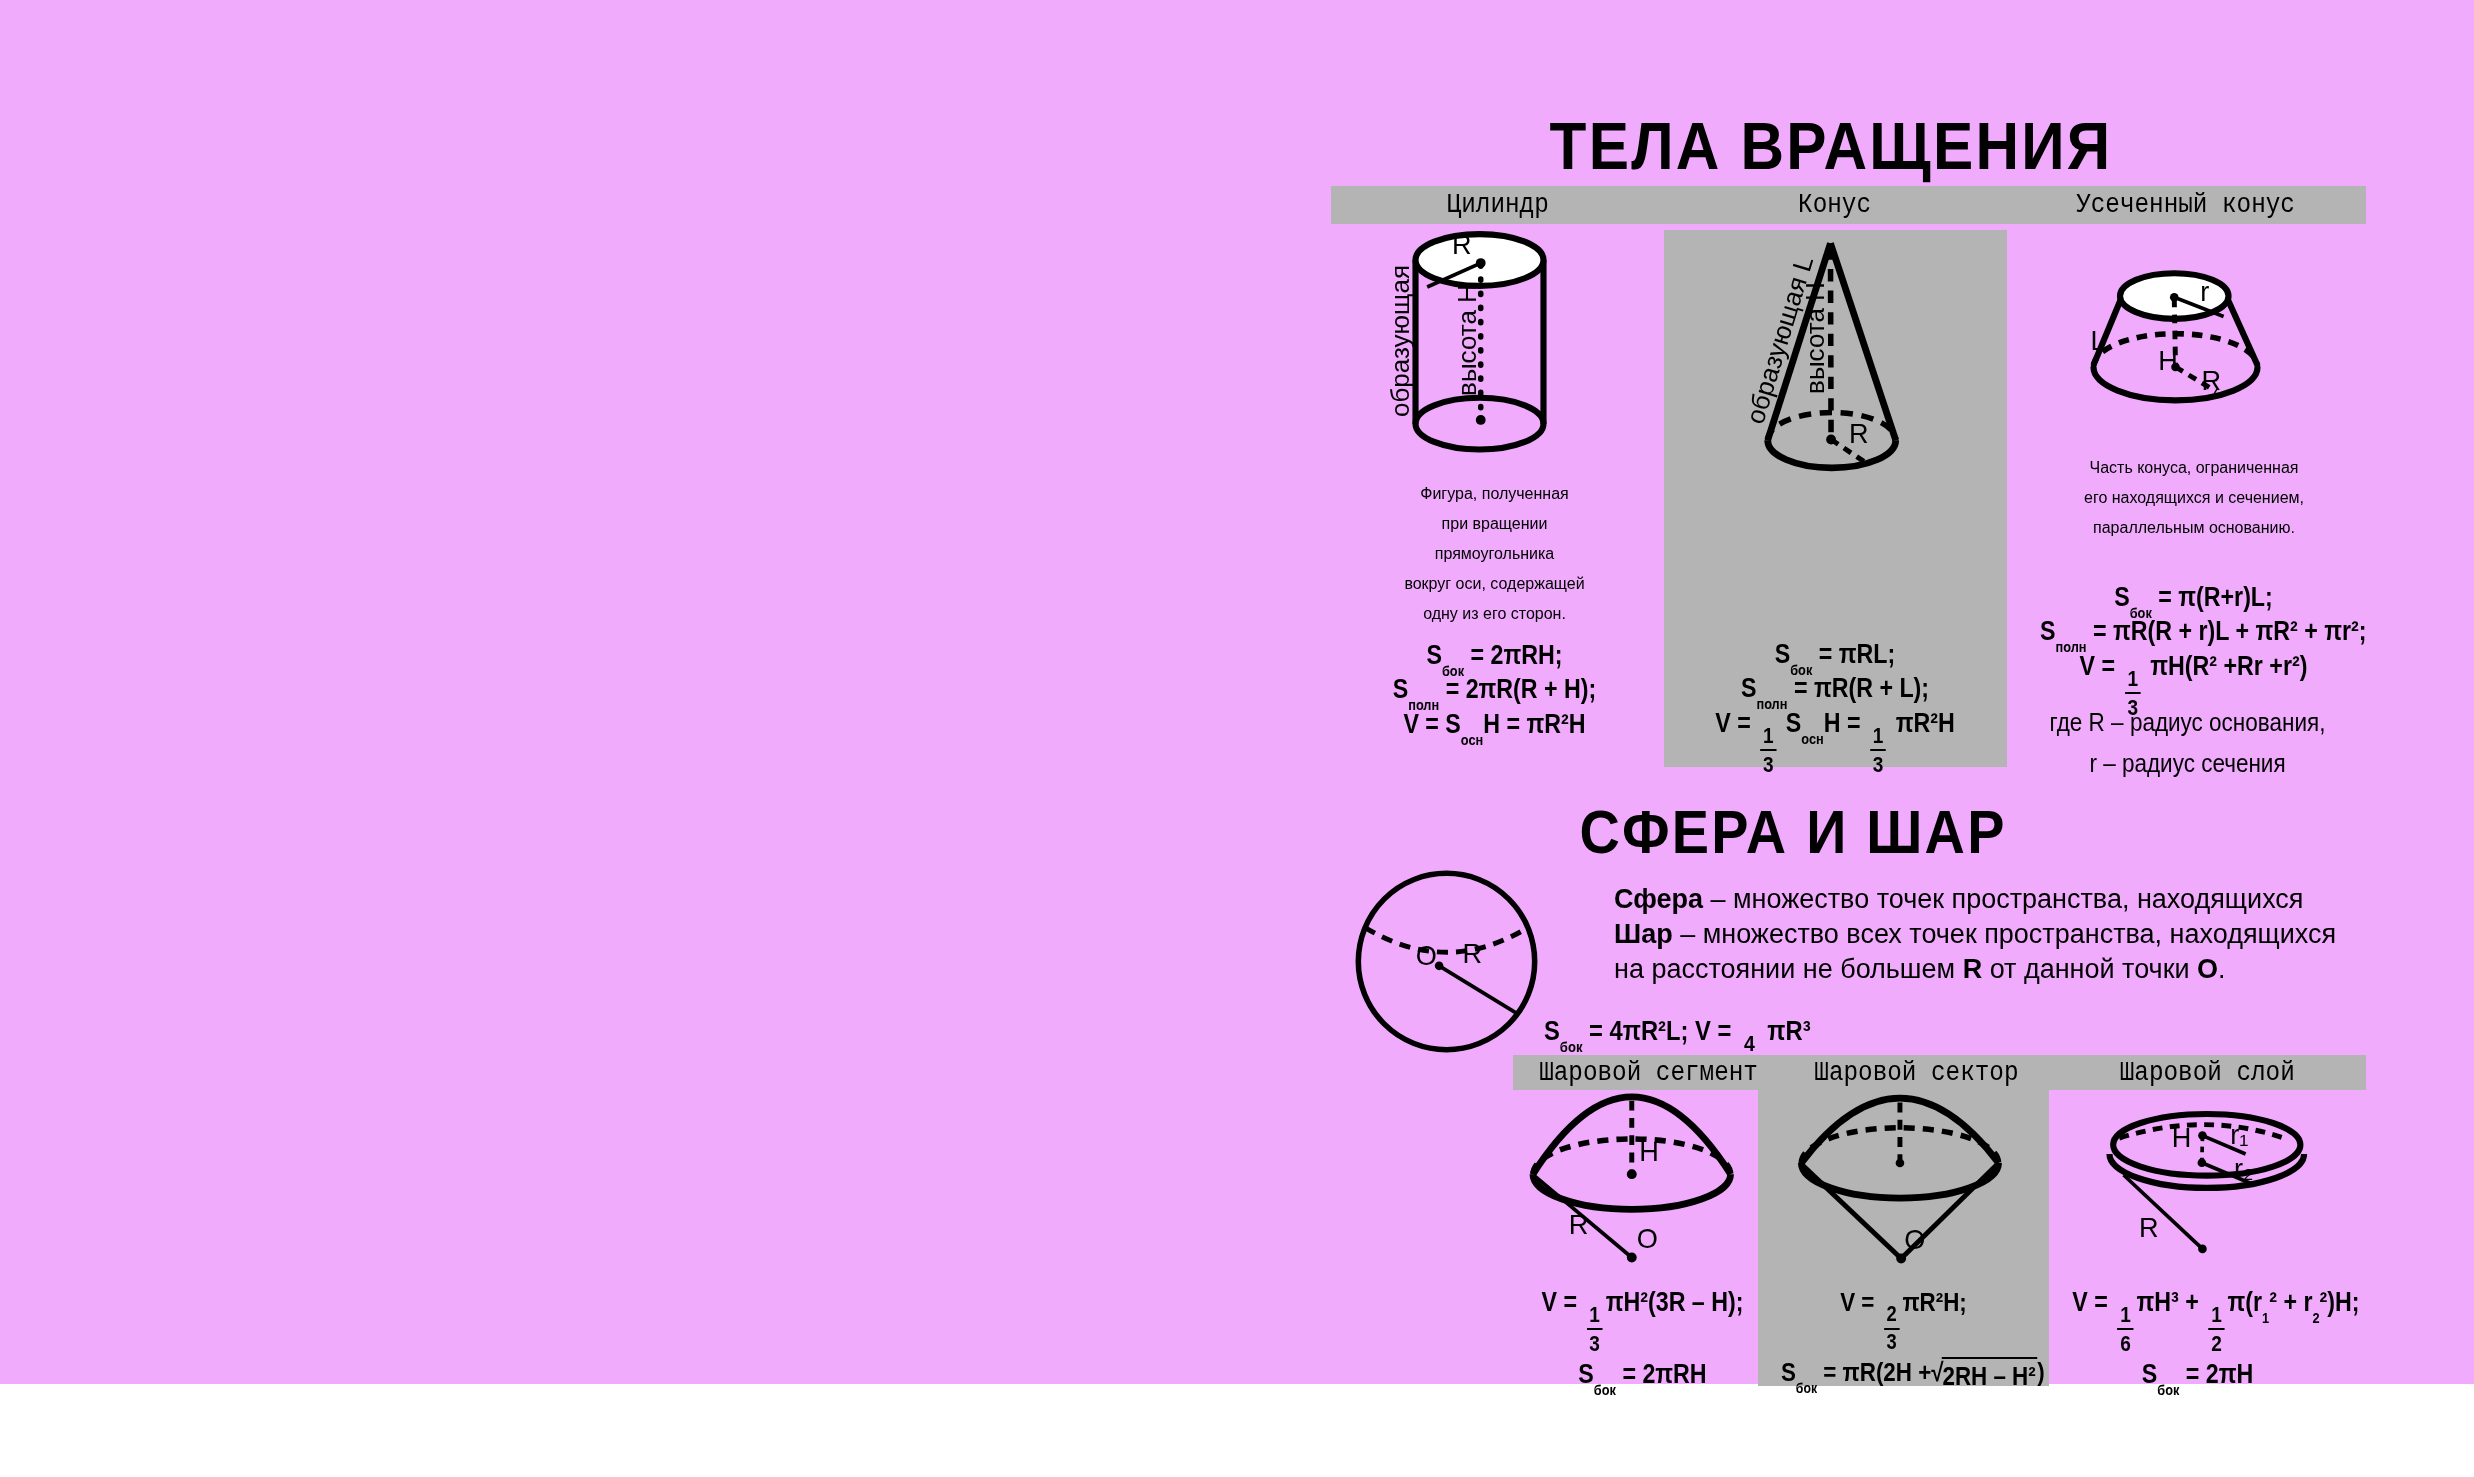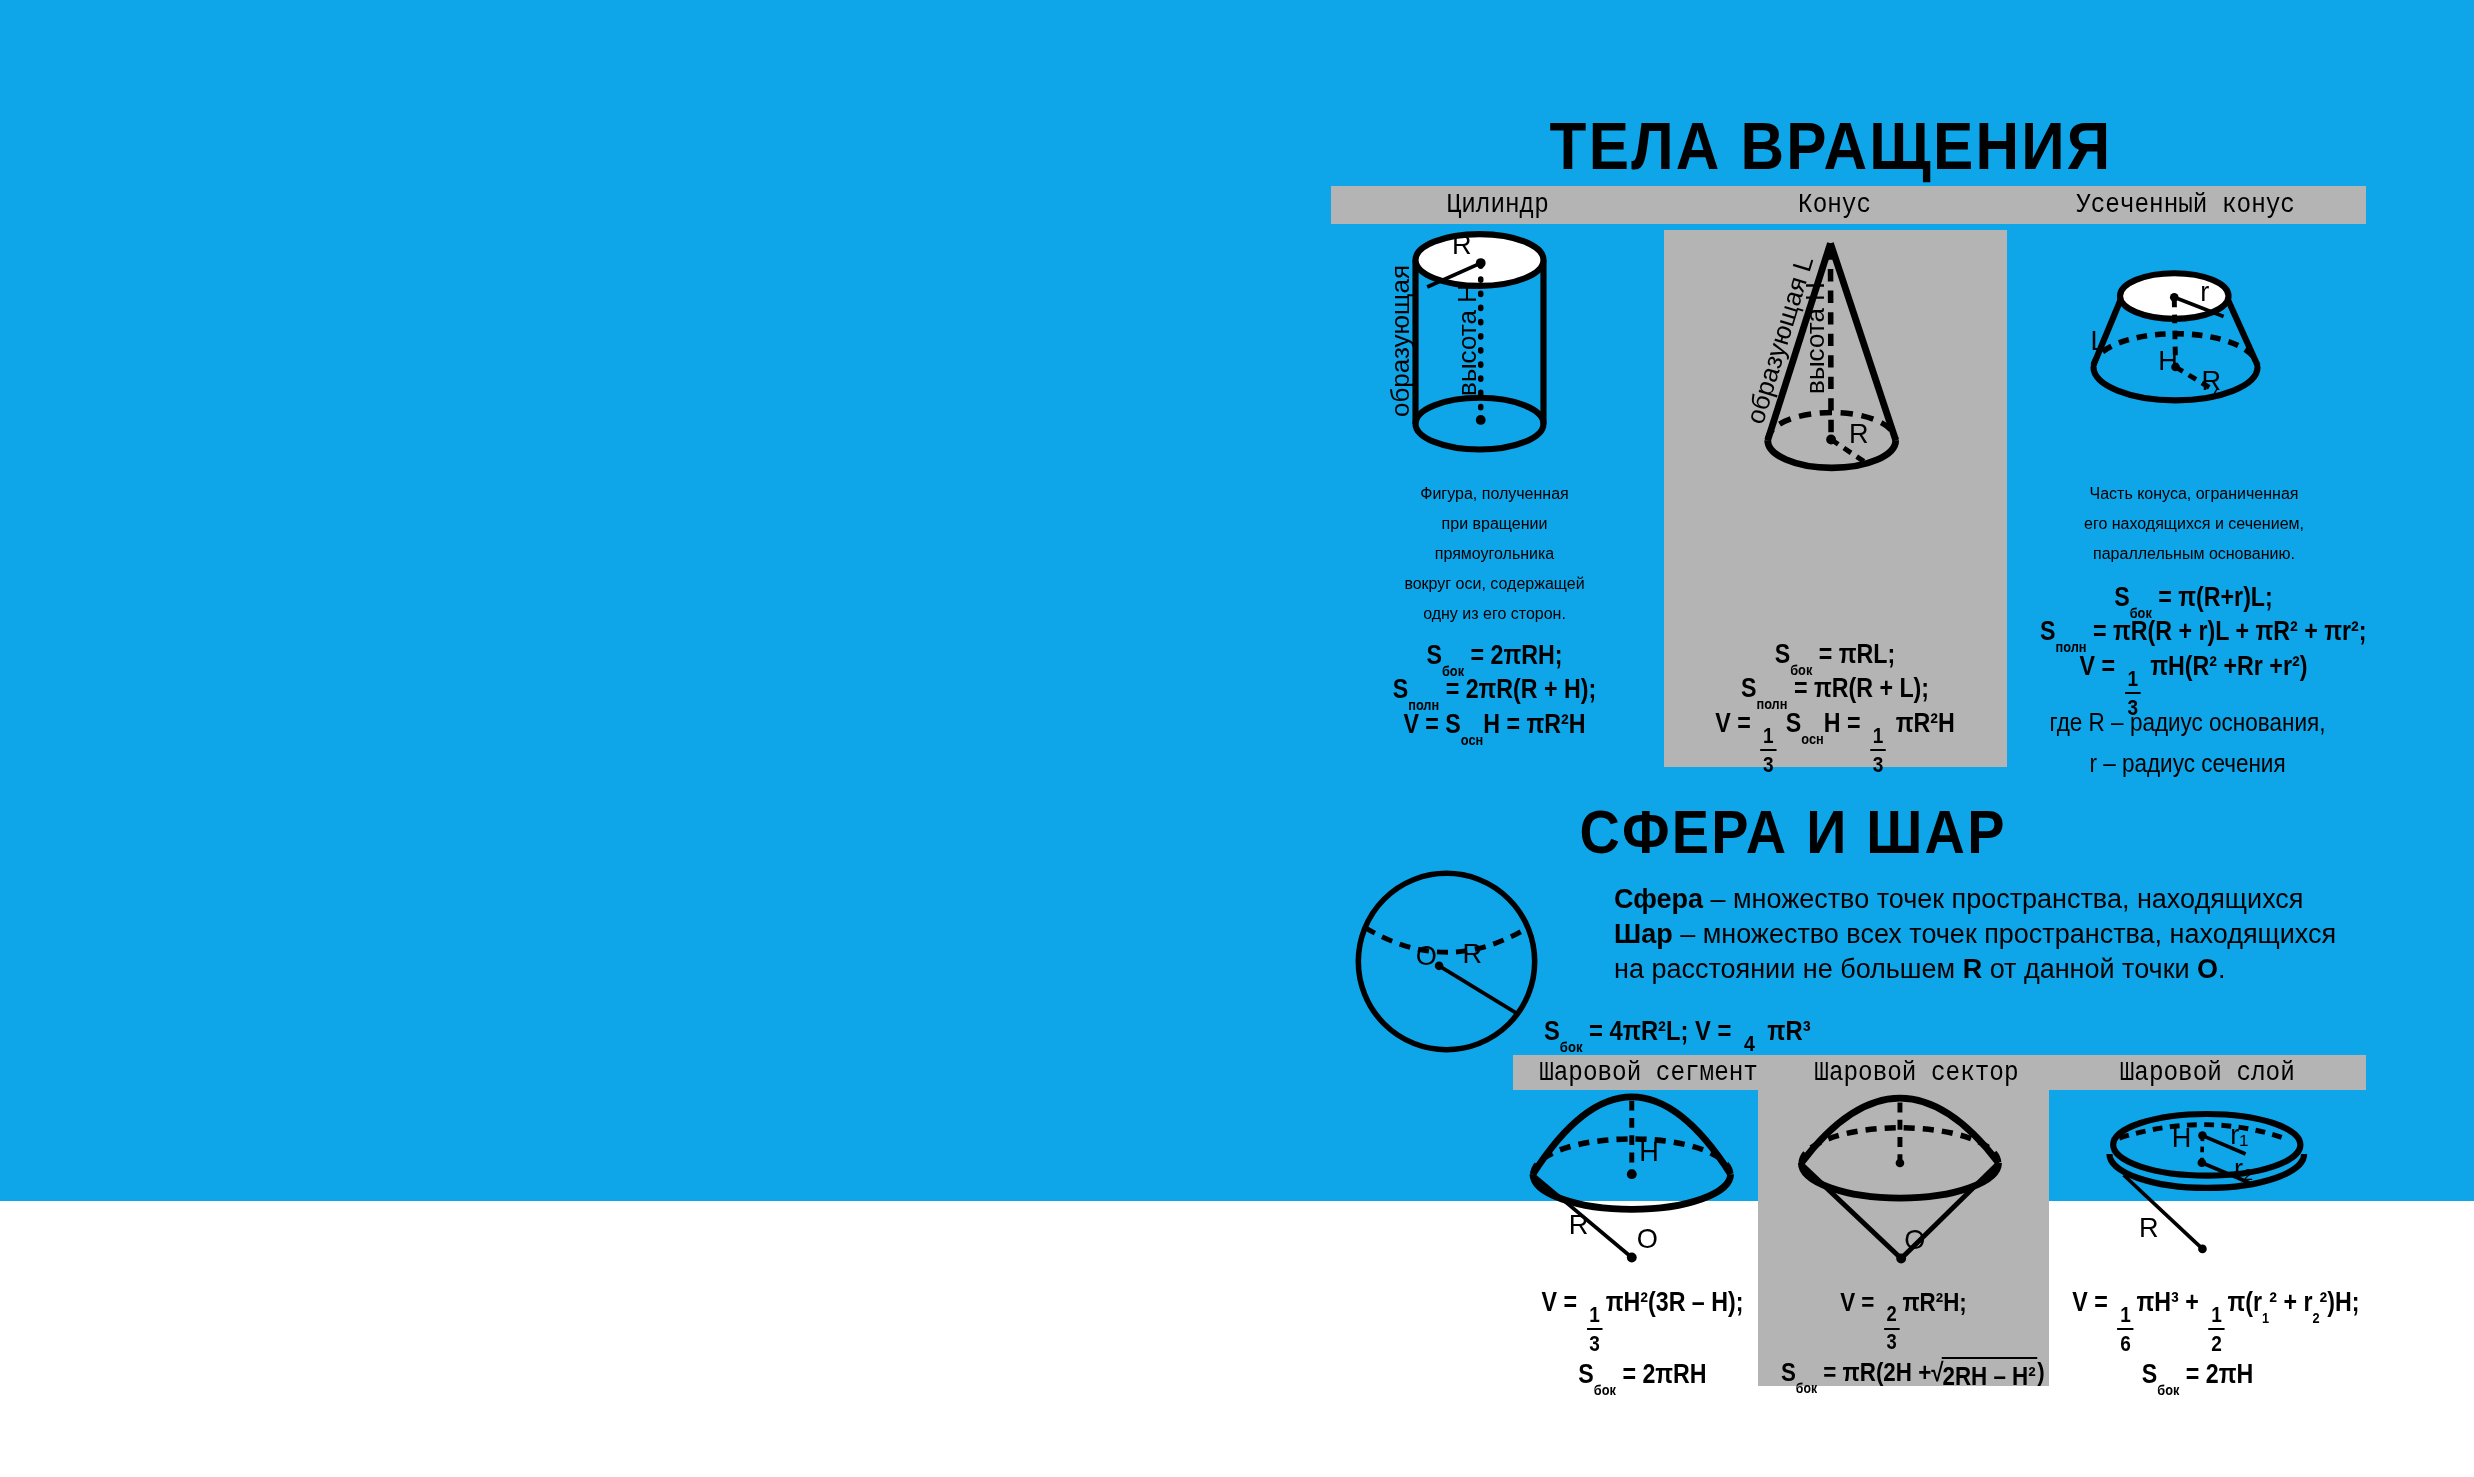"ТЕЛА ВРАЩЕНИЯ" #canvas { background: #0ea5e9 -> #f0abfc; height: 1201px -> 1384px }
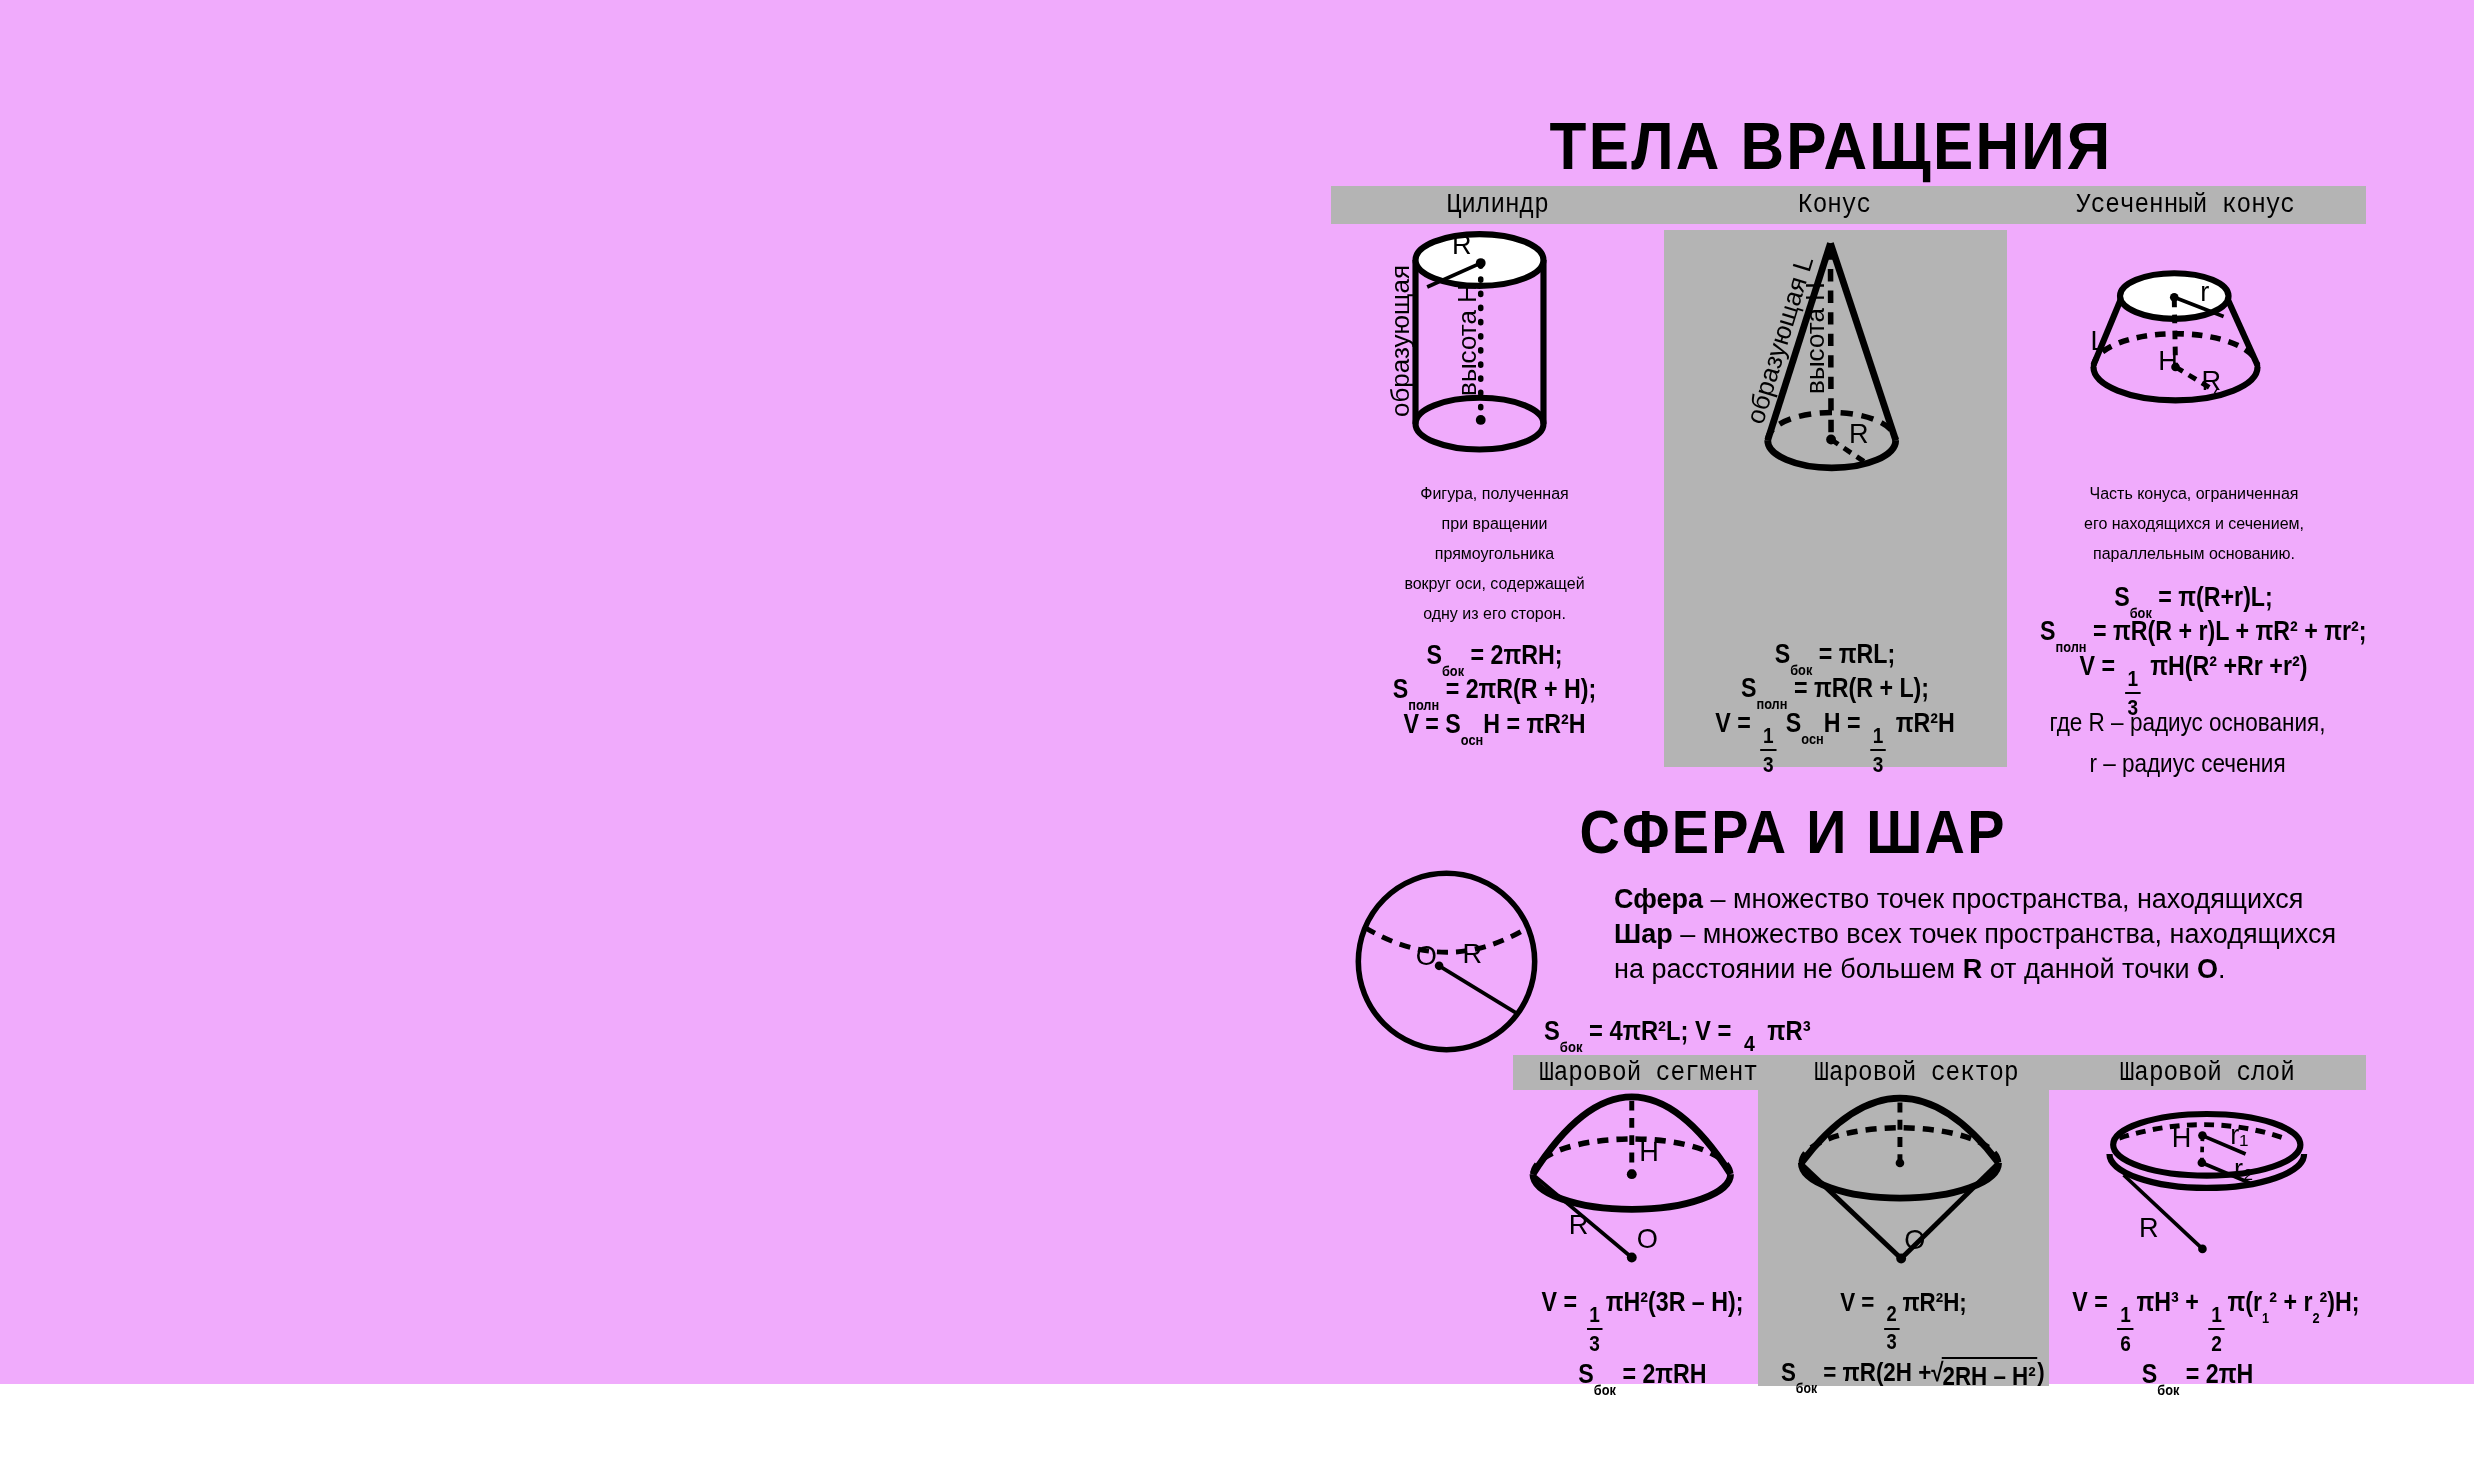"Часть конуса, ограниченная" div.abs { top: 479px -> 453px }
